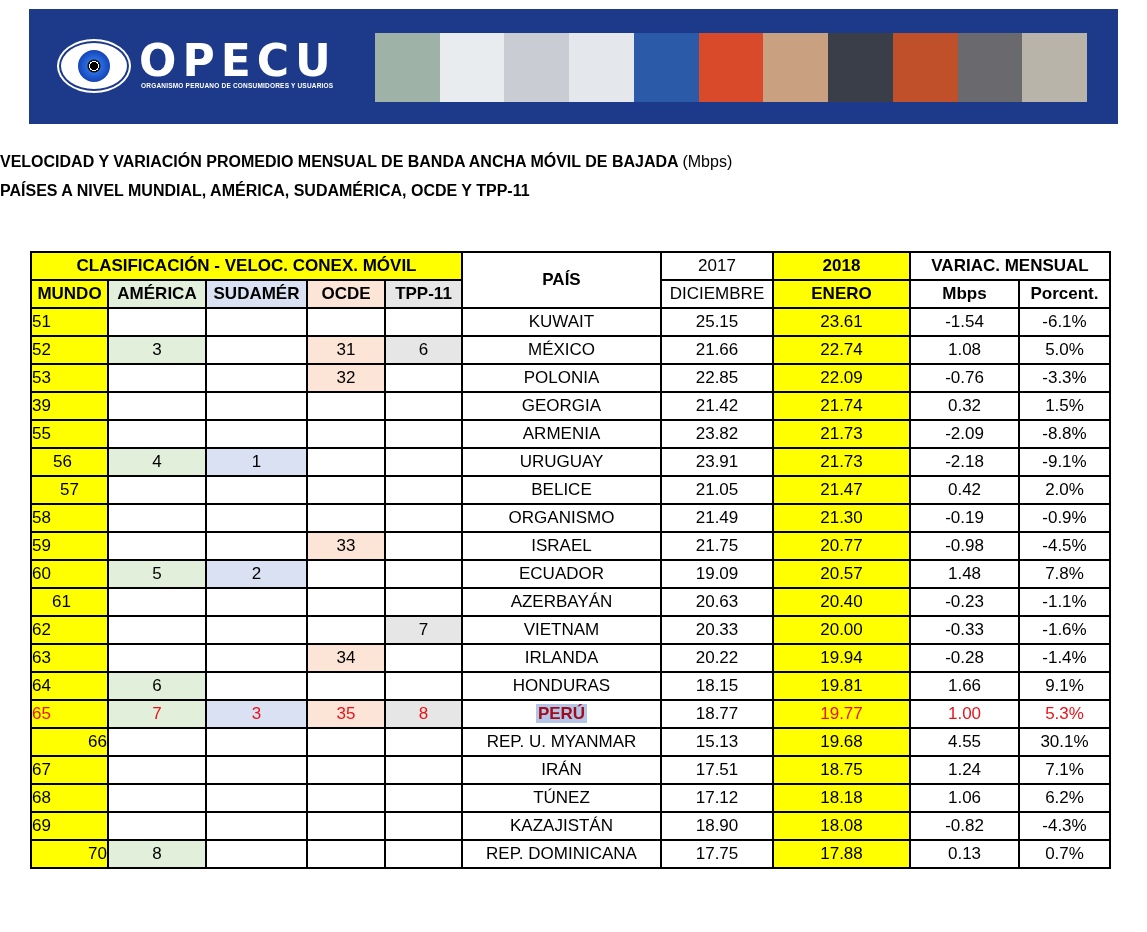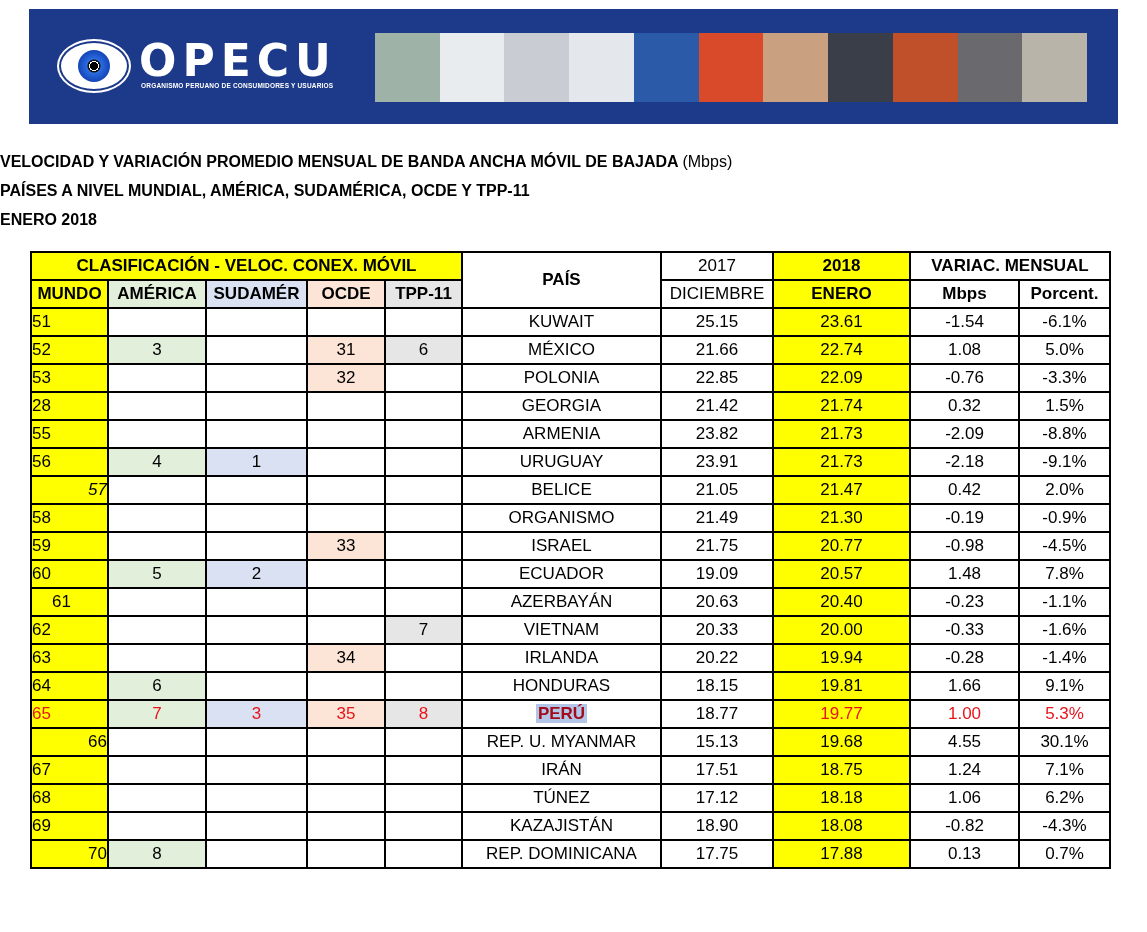"ENERO 2018" div.t { html: <div>ENERO 2018</div> -> none }
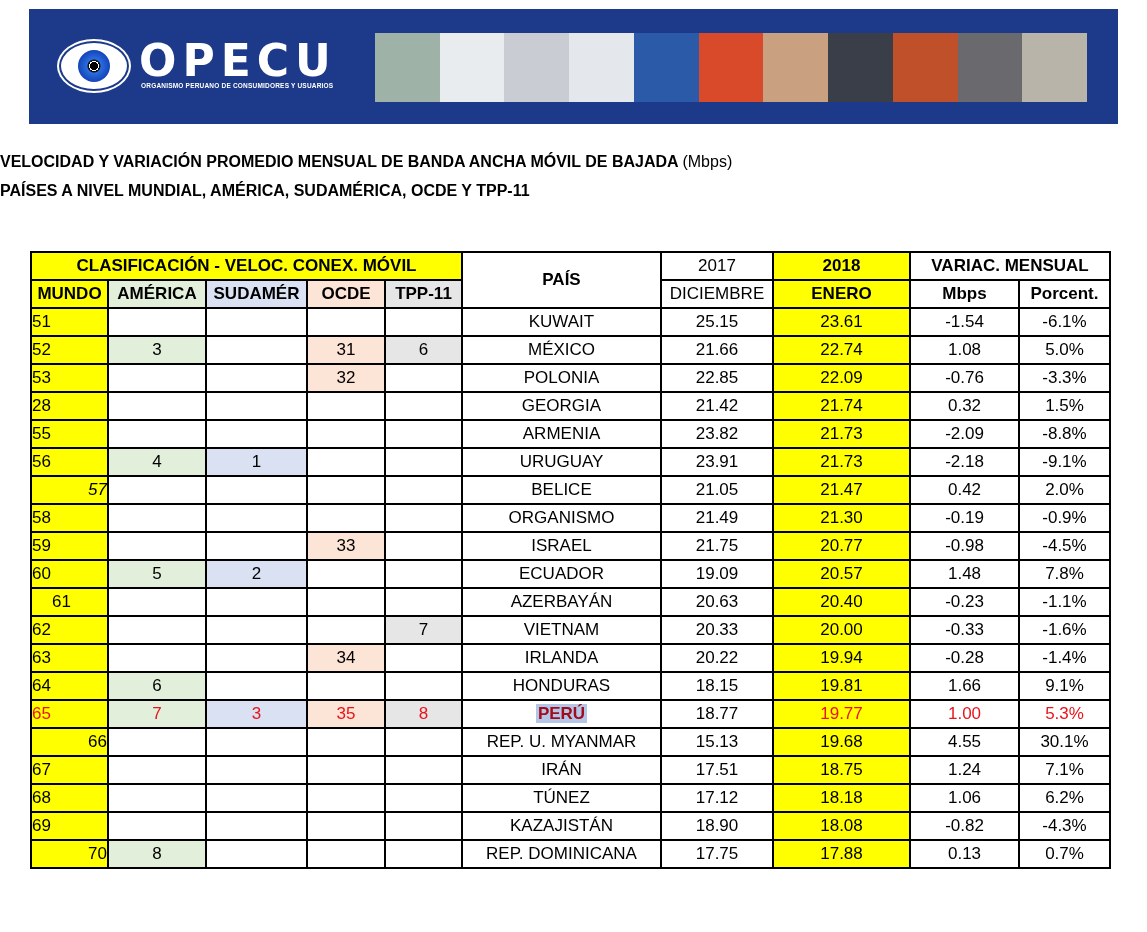"28" td.y { text: 28 -> 39 }
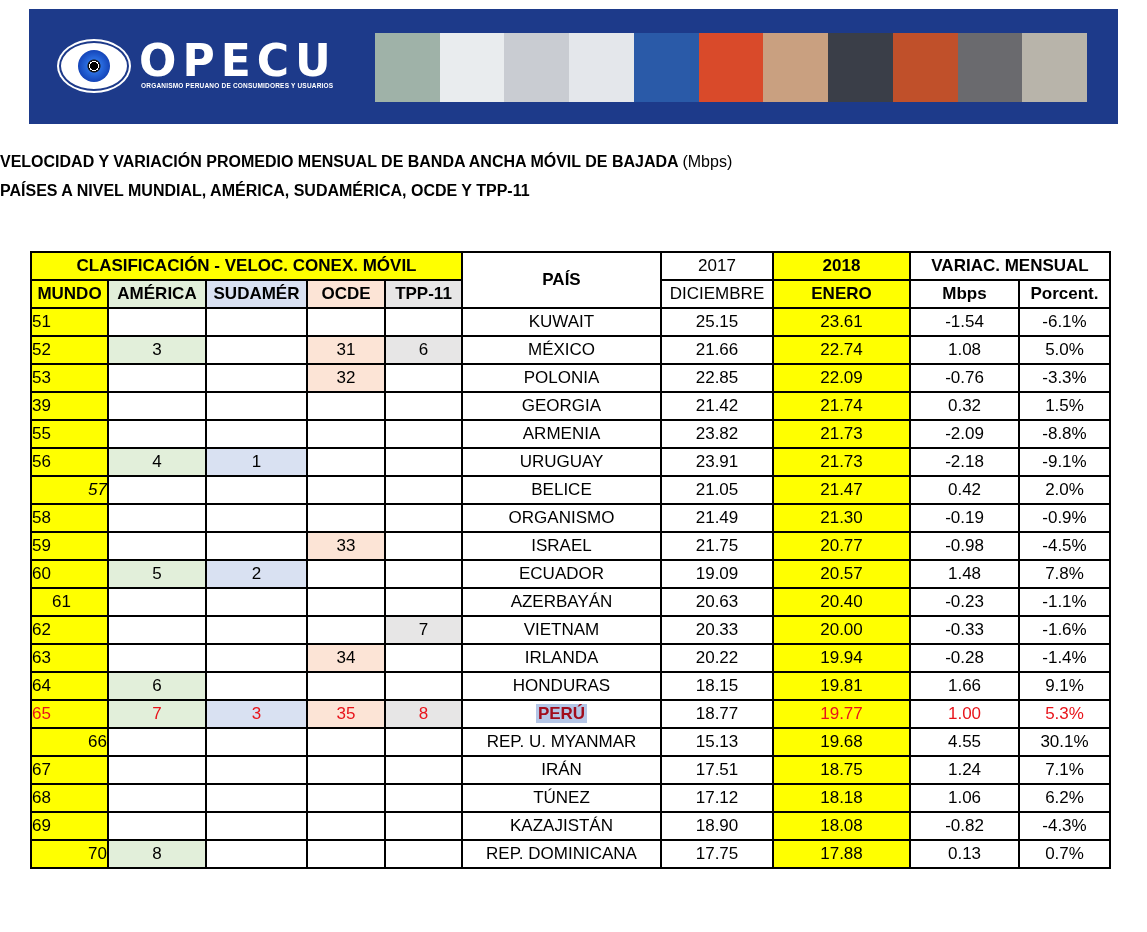"56" td.y { padding-left: none -> 21px }
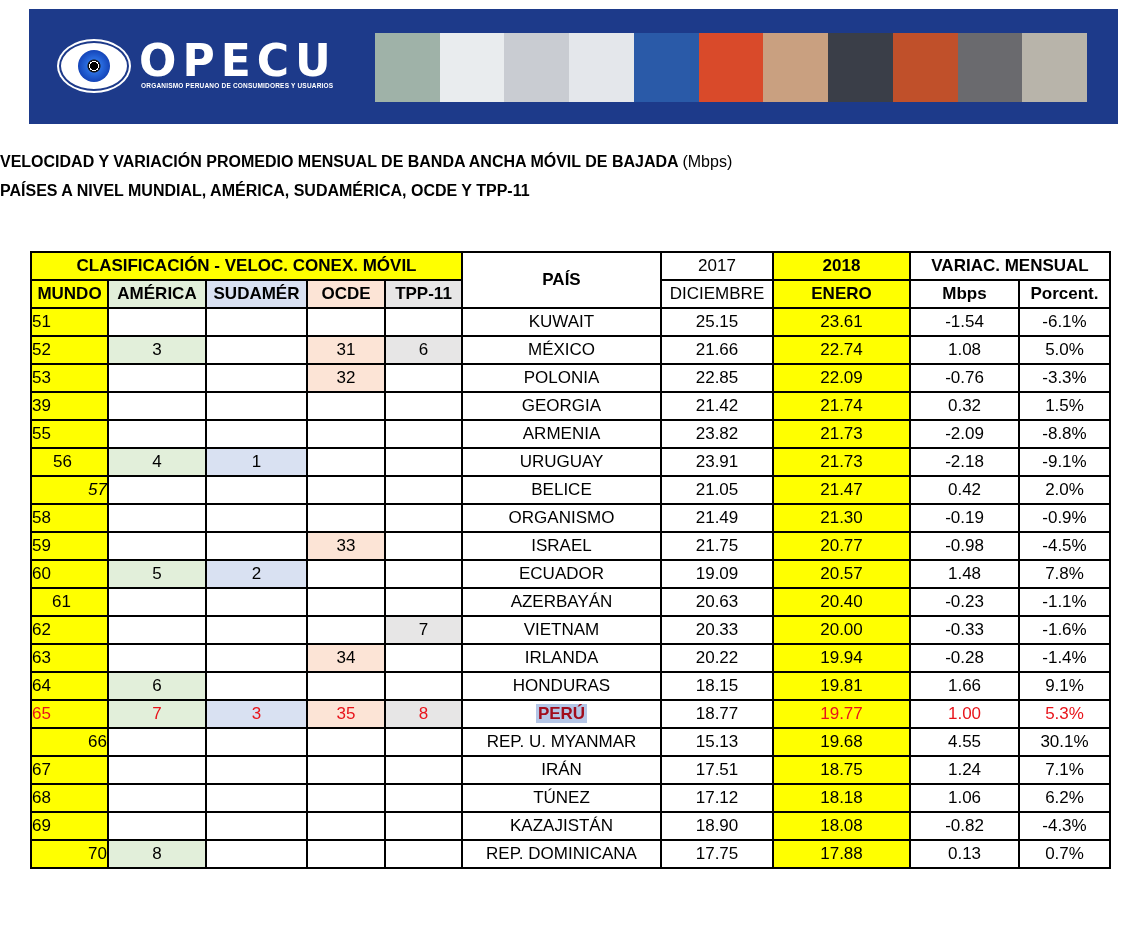"57" td.y { font-style: italic -> none; text-align: right -> center }
